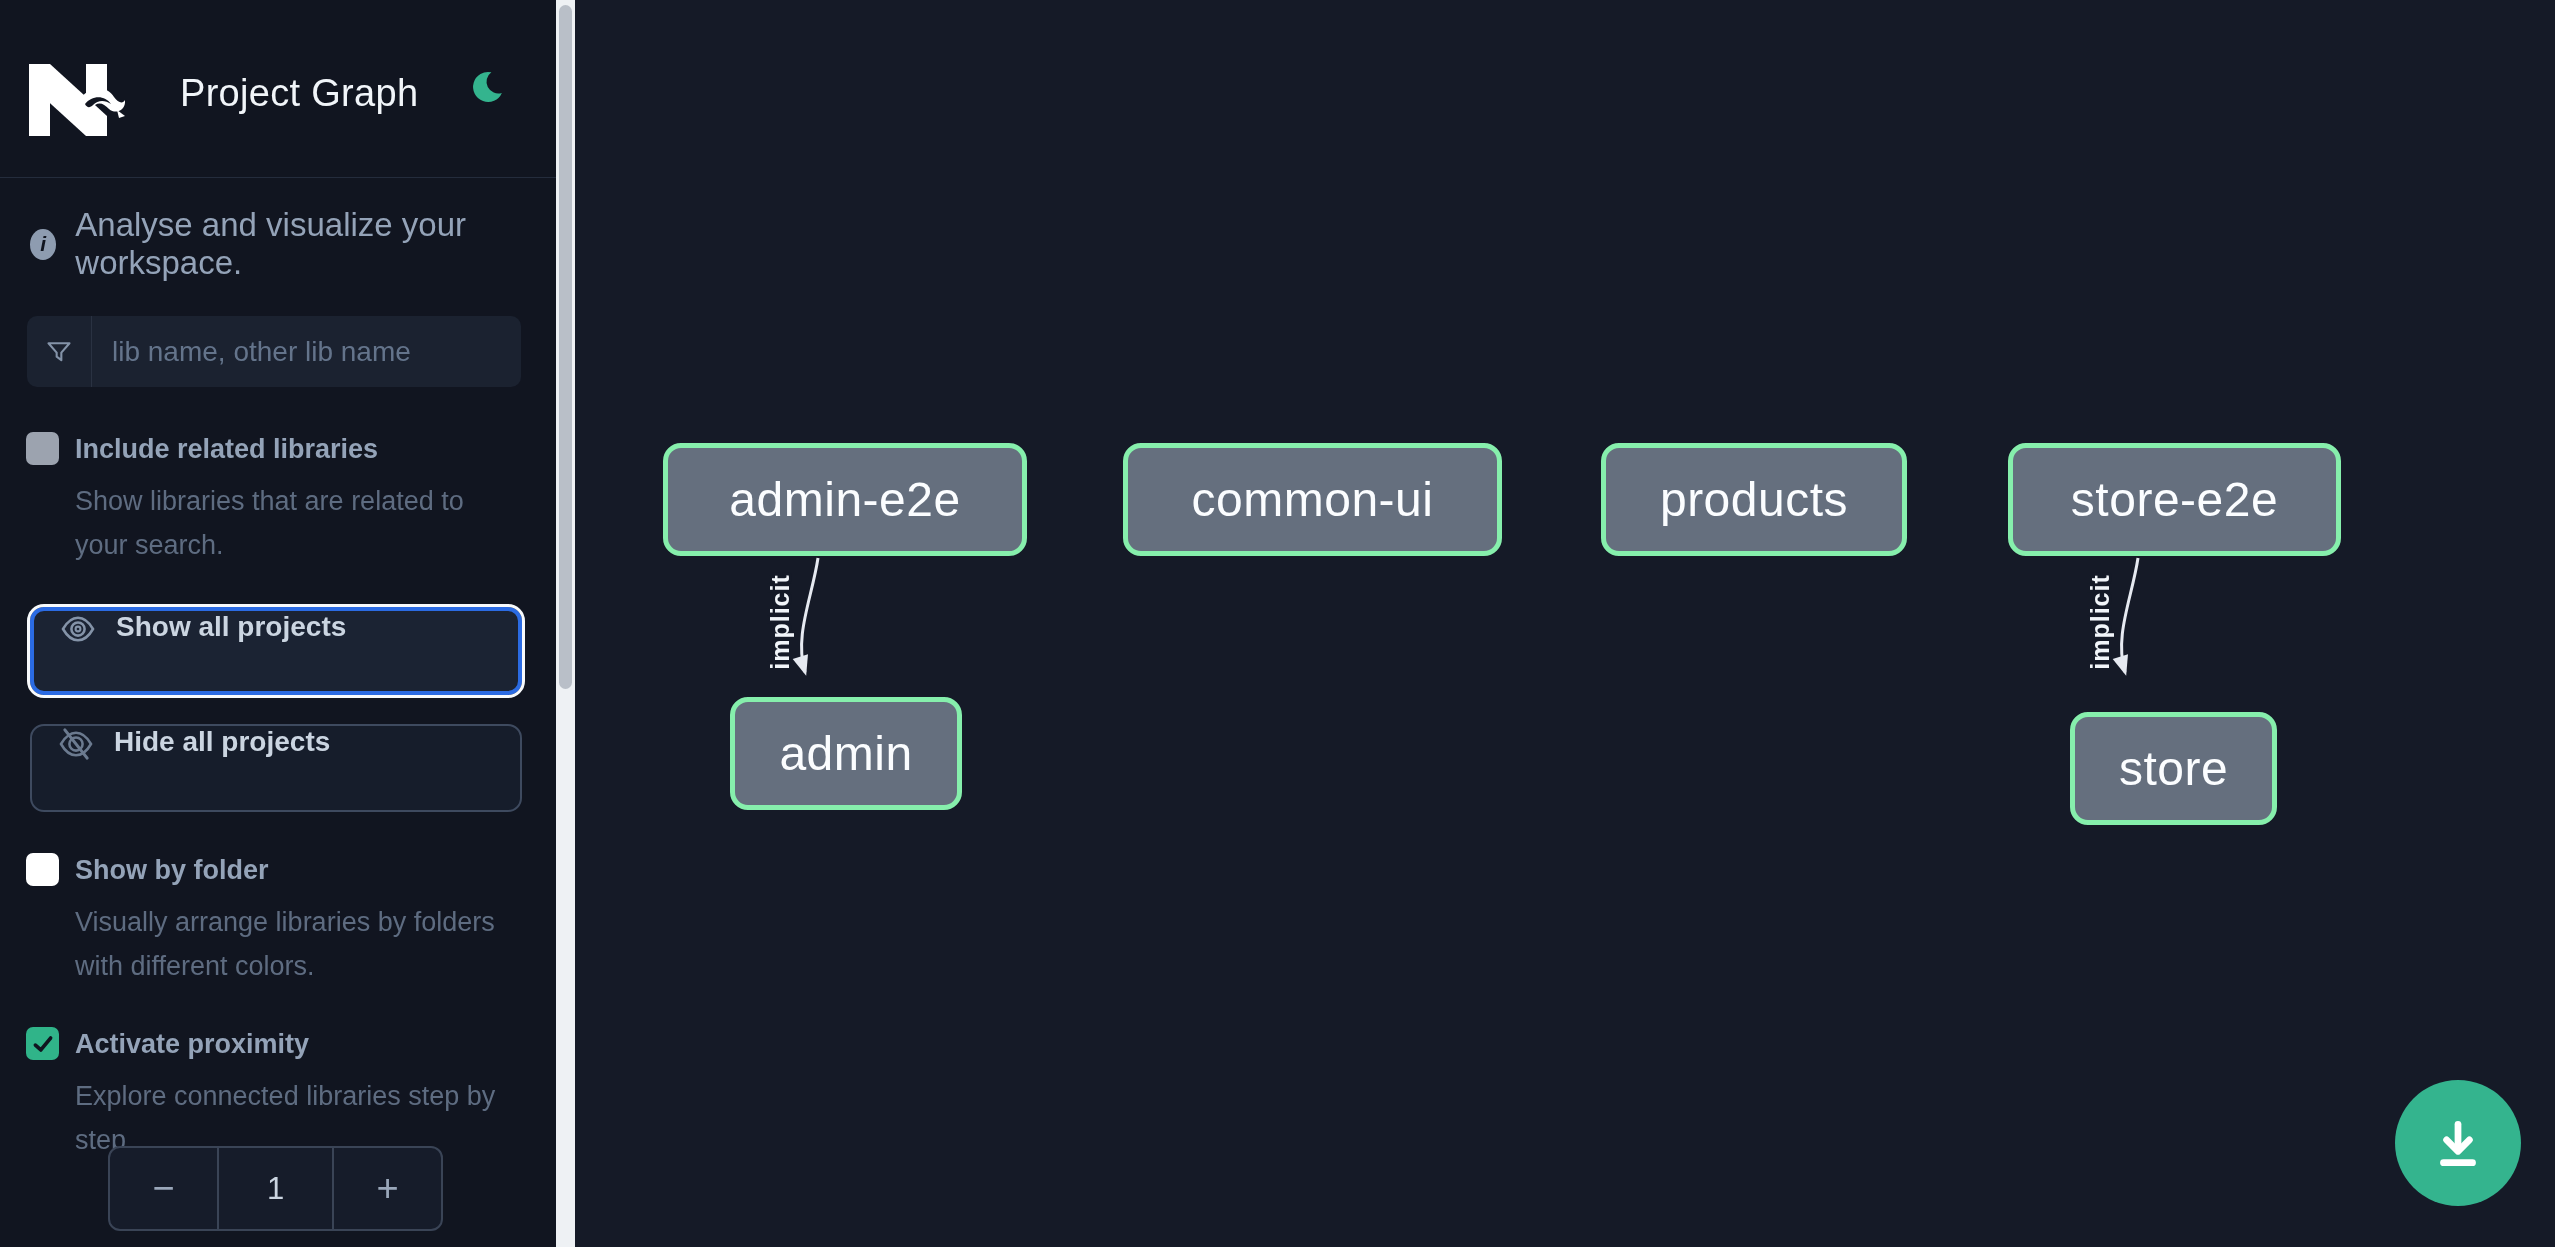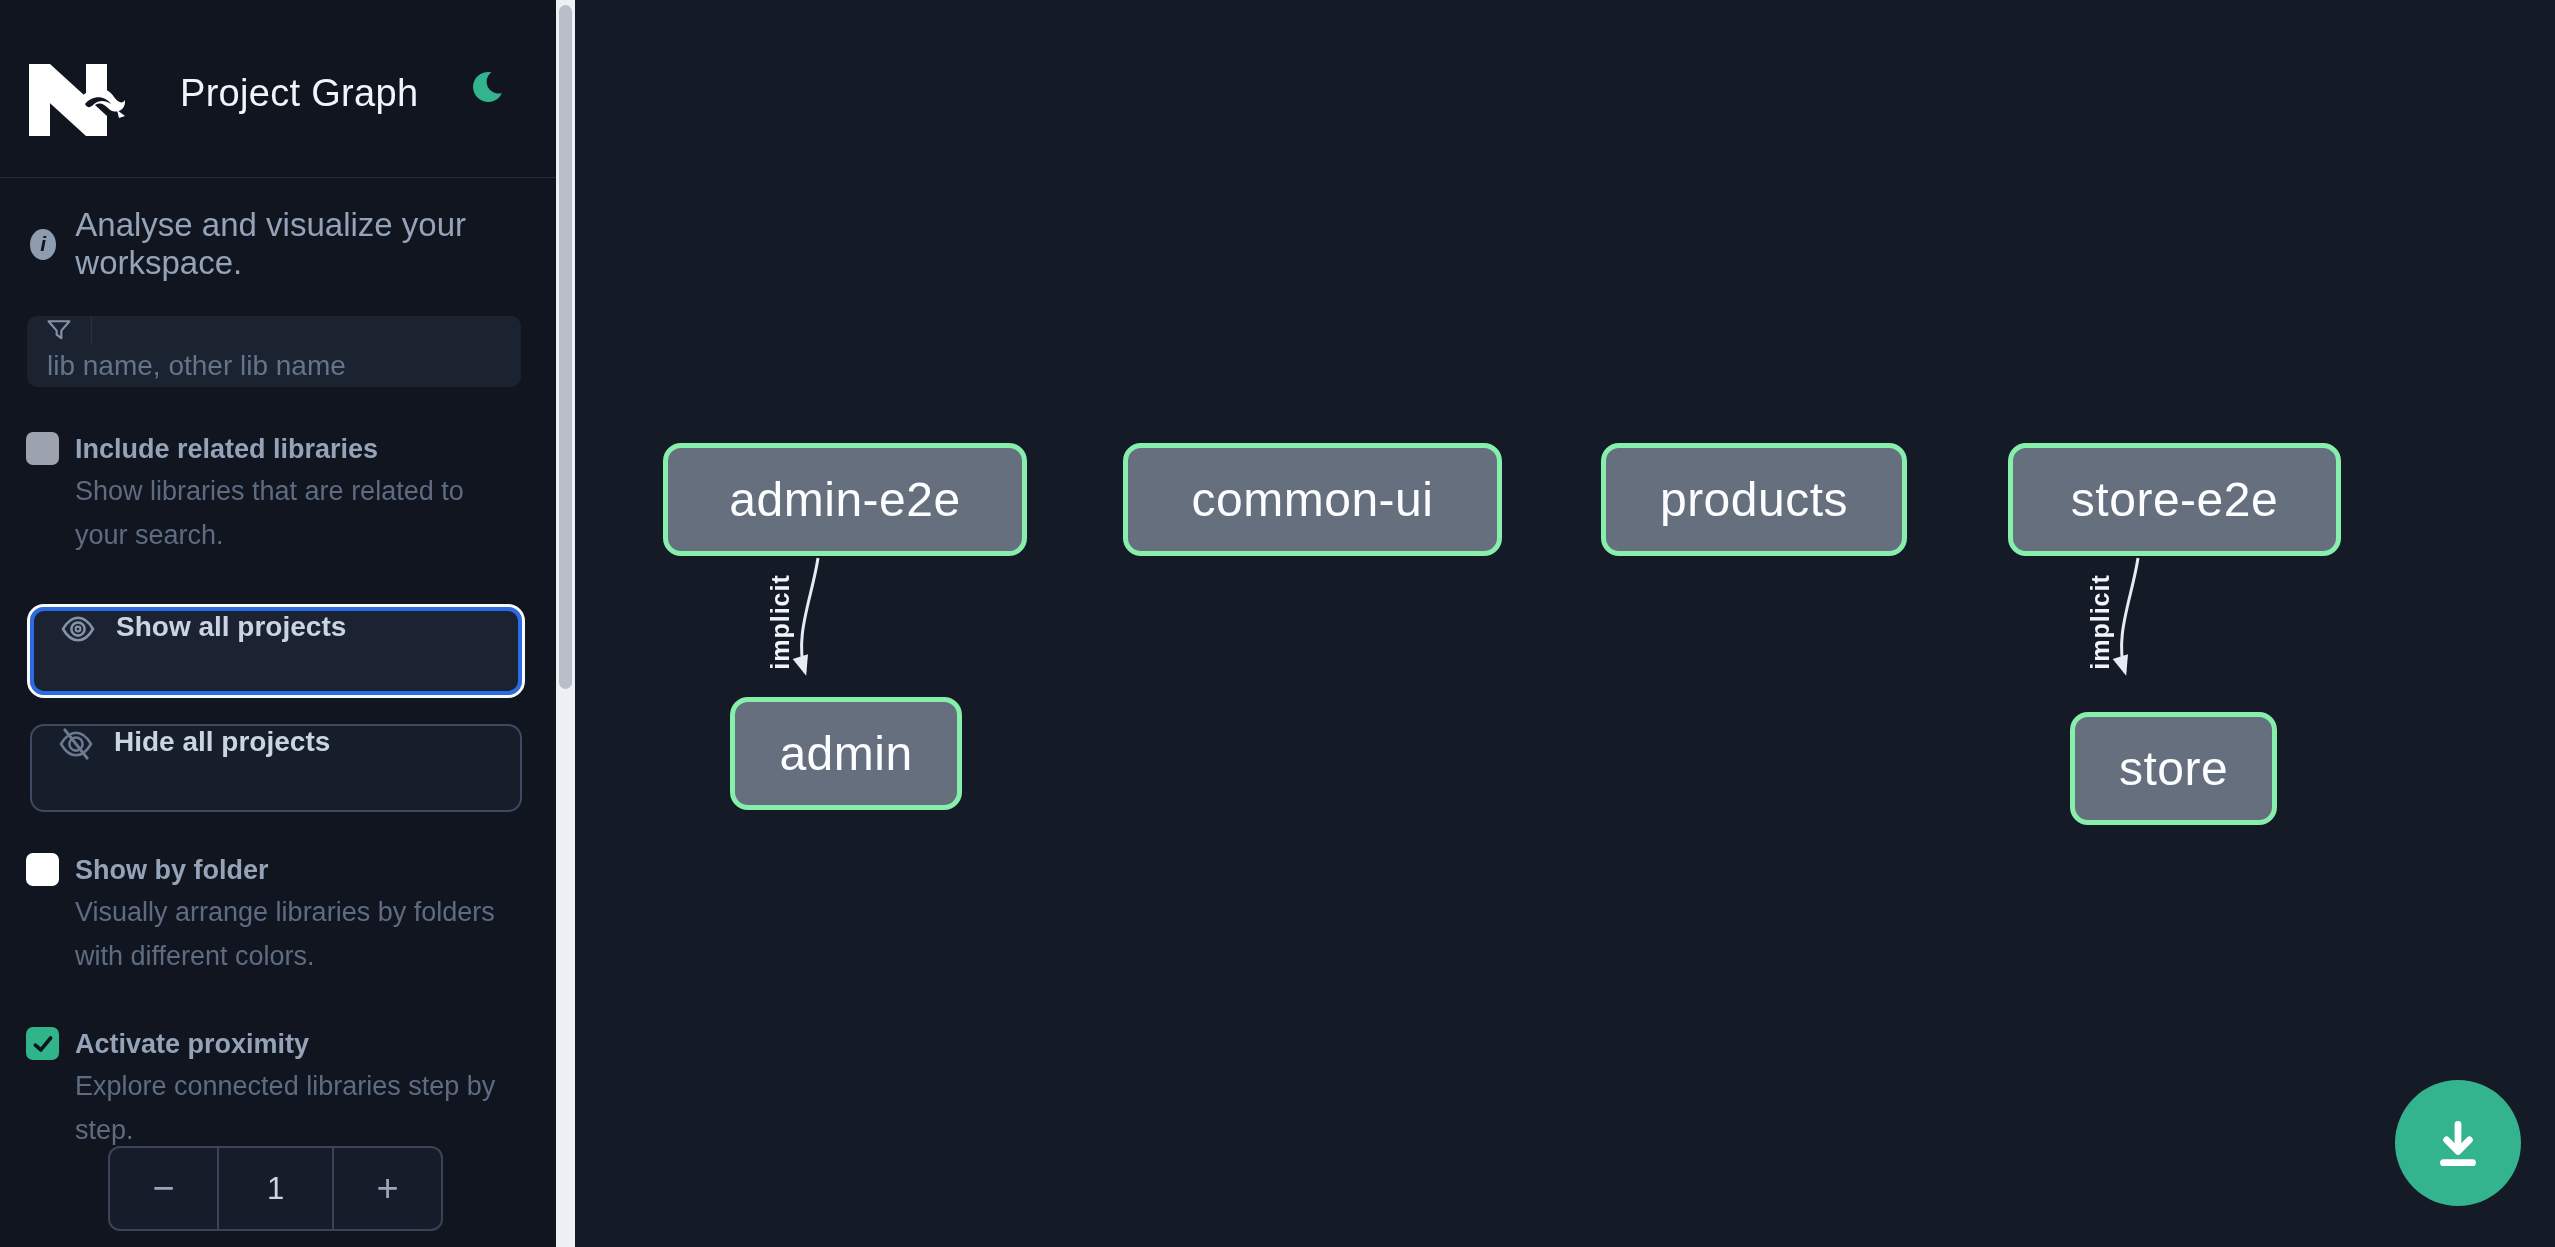"lib name, other lib name" .search-box { flex-direction: column -> none }
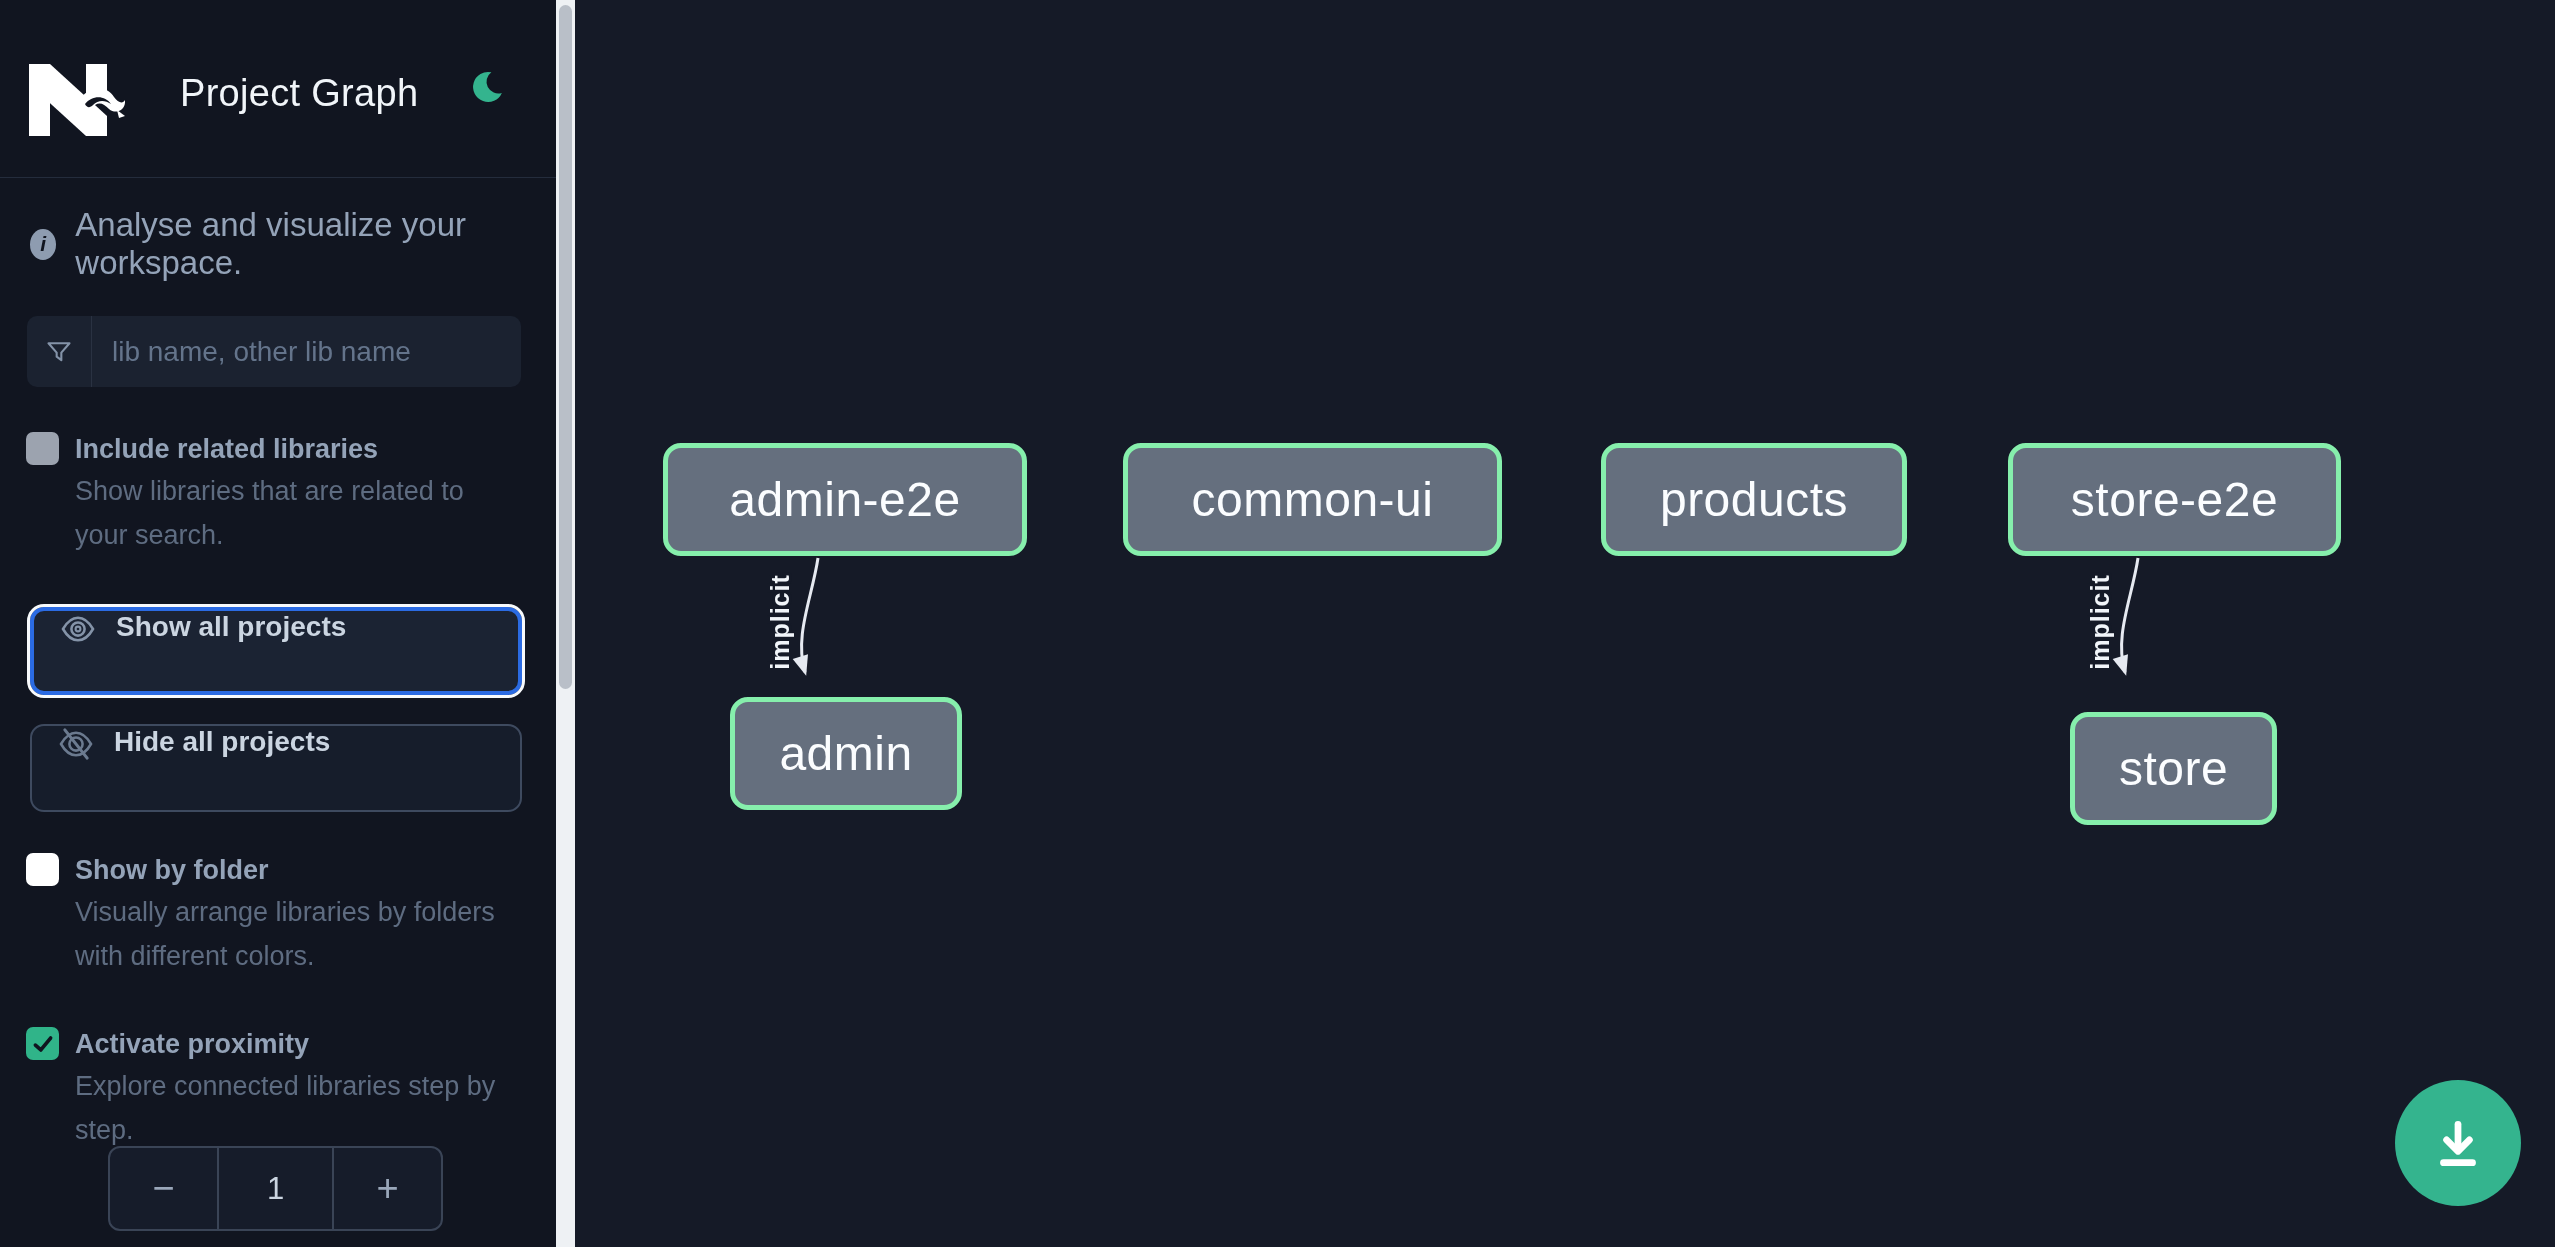"Show libraries that are related" .opt-desc { margin-top: 1px -> 11px }
